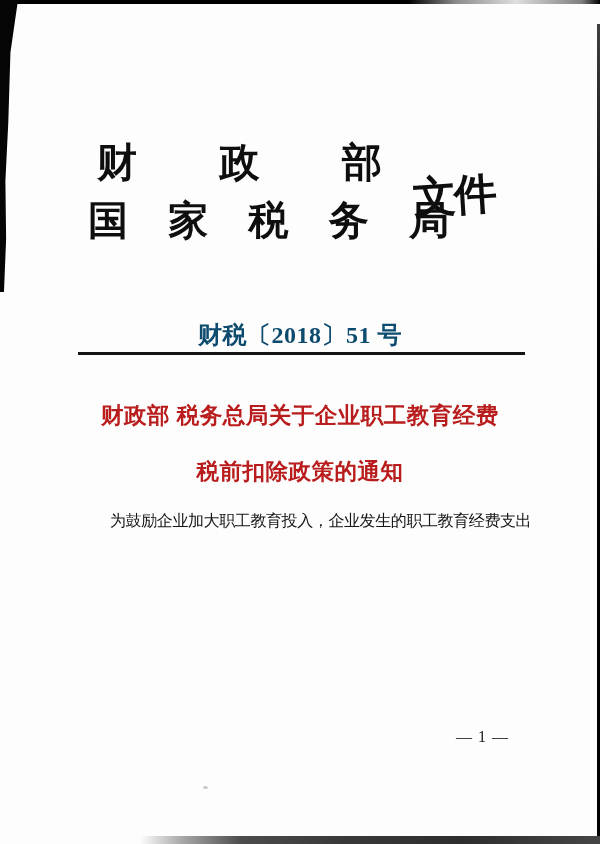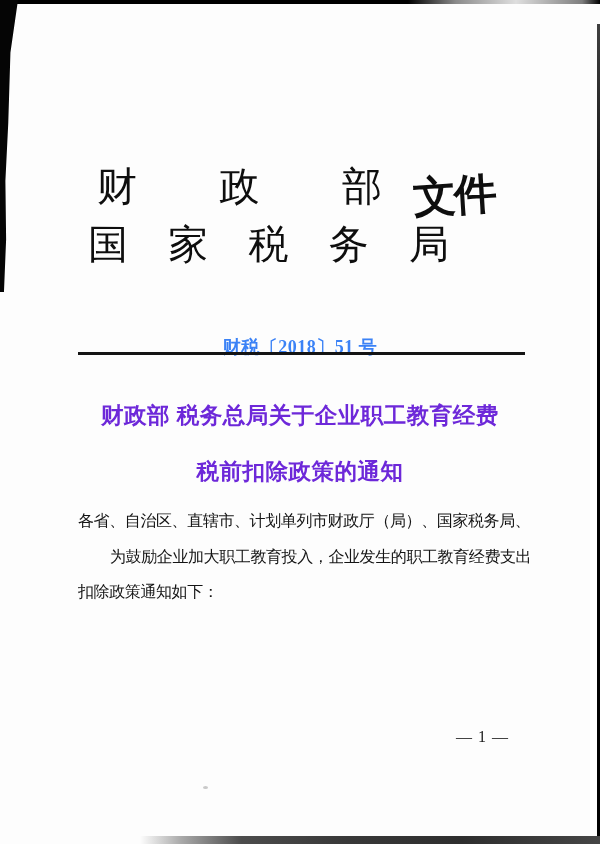"财政部" .agency { font-weight: 400 -> 700; margin-top: 24px -> none }
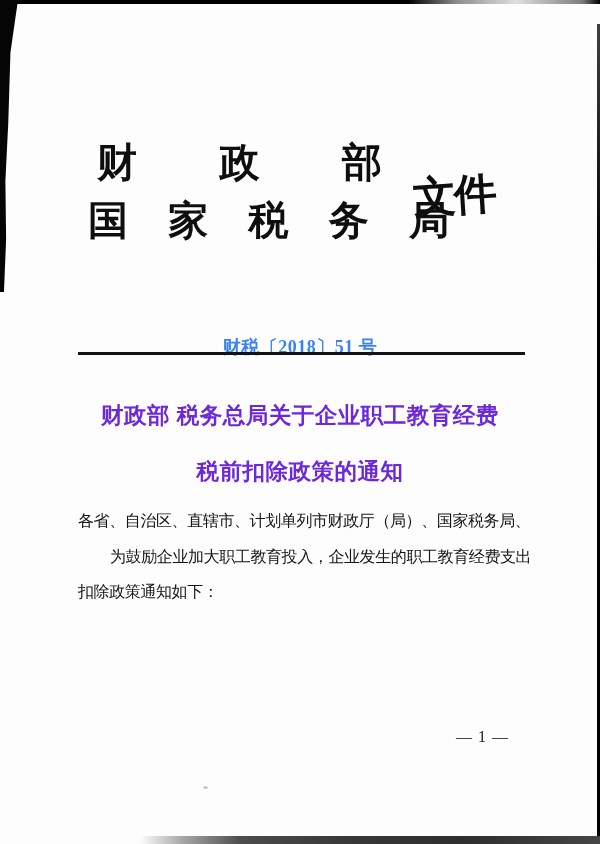"财税〔2018〕51 号" .doc-number { color: #3b82f6 -> #0c4a6e; font-size: 18px -> 24px; margin-top: 16px -> none }
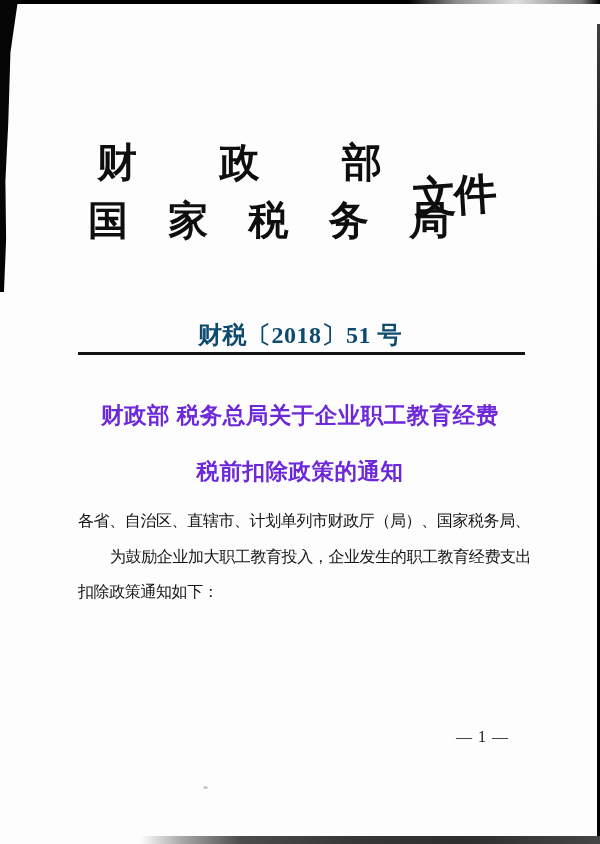"财政部 税务总局关于企业职工教育经费" .title-line { color: #6d28d9 -> #b91c1c }
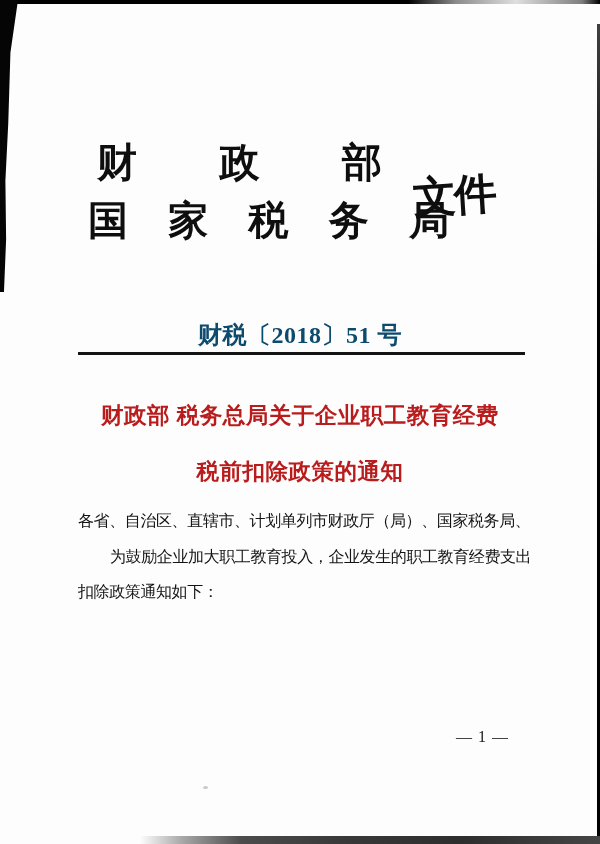"各省、自治区、直辖市、计划单列市财政厅（局）、国家税务局、" div.bline { html: <div>各省、自治区、直辖市、计划单列市财政厅（局）、国家税务局、</div> -> none }
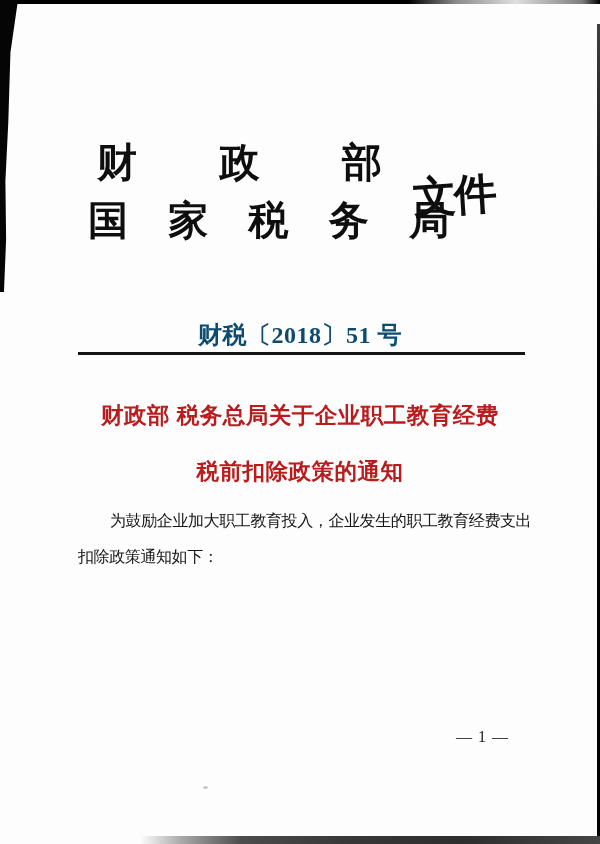"扣除政策通知如下：" div.bline { html: <div>扣除政策通知如下：</div> -> none }
